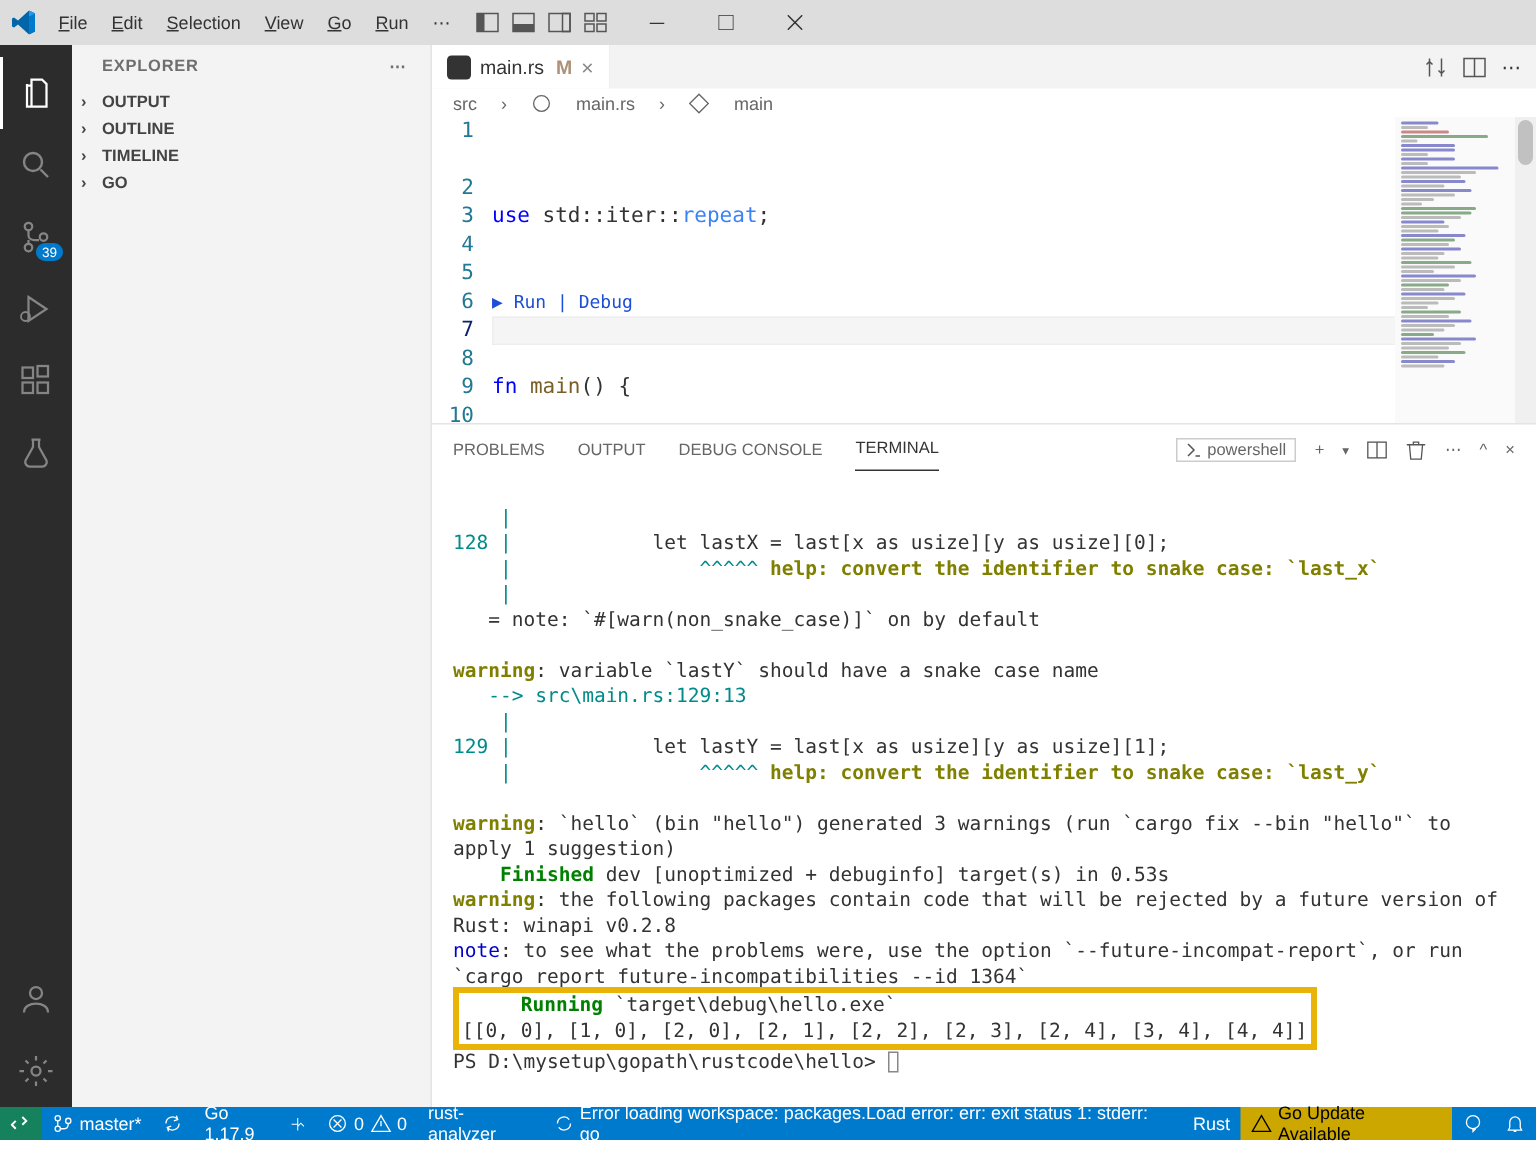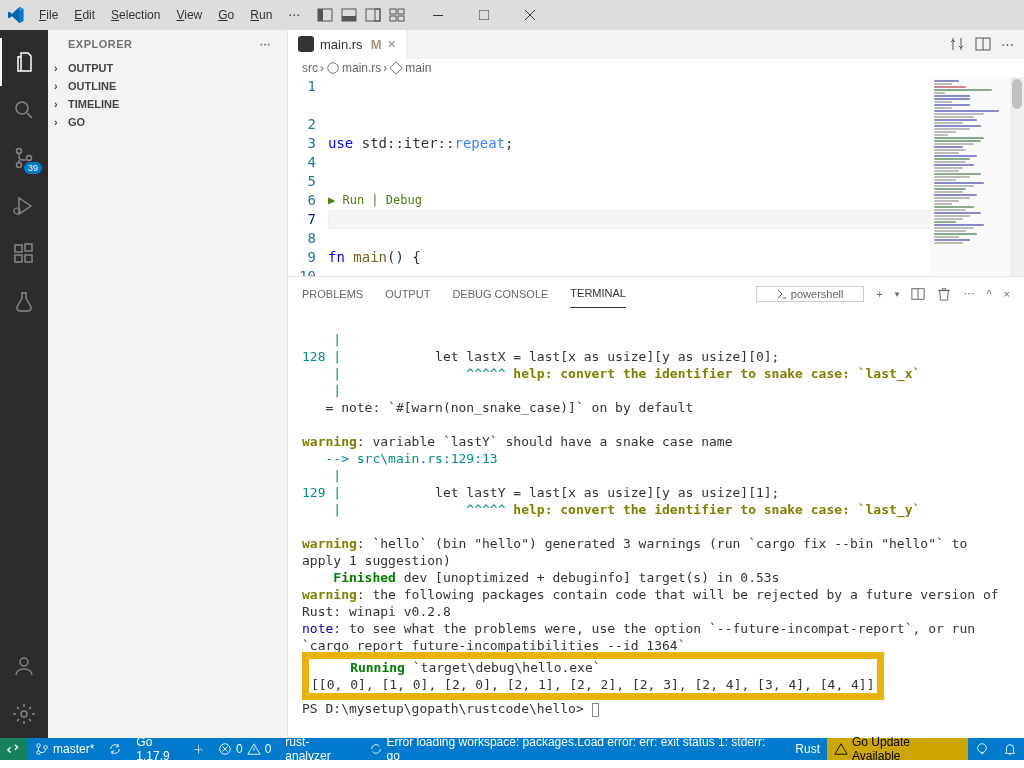"src" .breadcrumb { gap: 2px -> 16px }
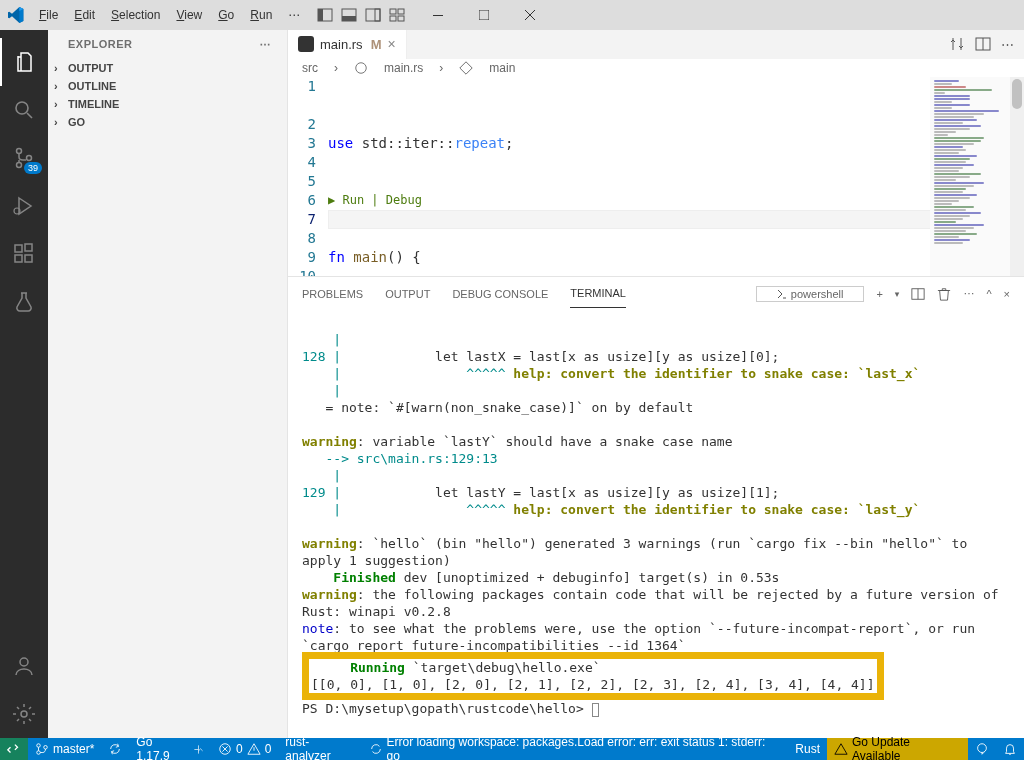"▶ Run | Debug" .codelens { color: #4d7c0f -> #1d4ed8 }
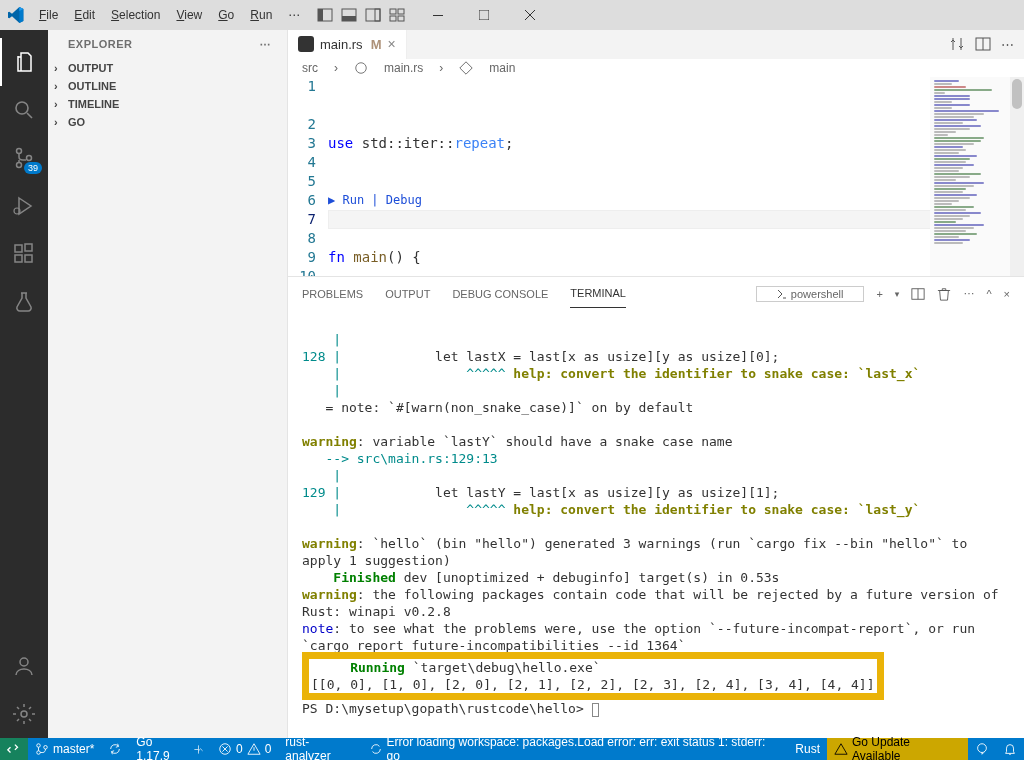"powershell" .panel-tabs .shell { padding: 1px 20px -> 1px 6px }
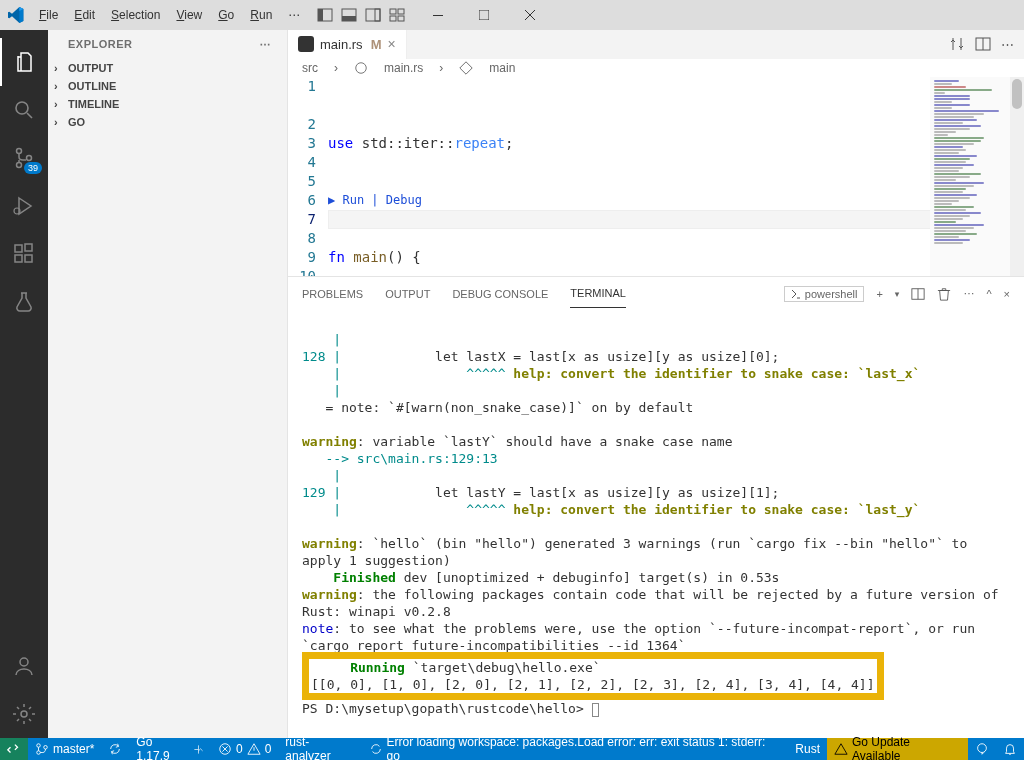"Running `target\debug\hello.exe` [[0," .red-box { border: 7px solid #eab308 -> 4px solid #eab308 }
